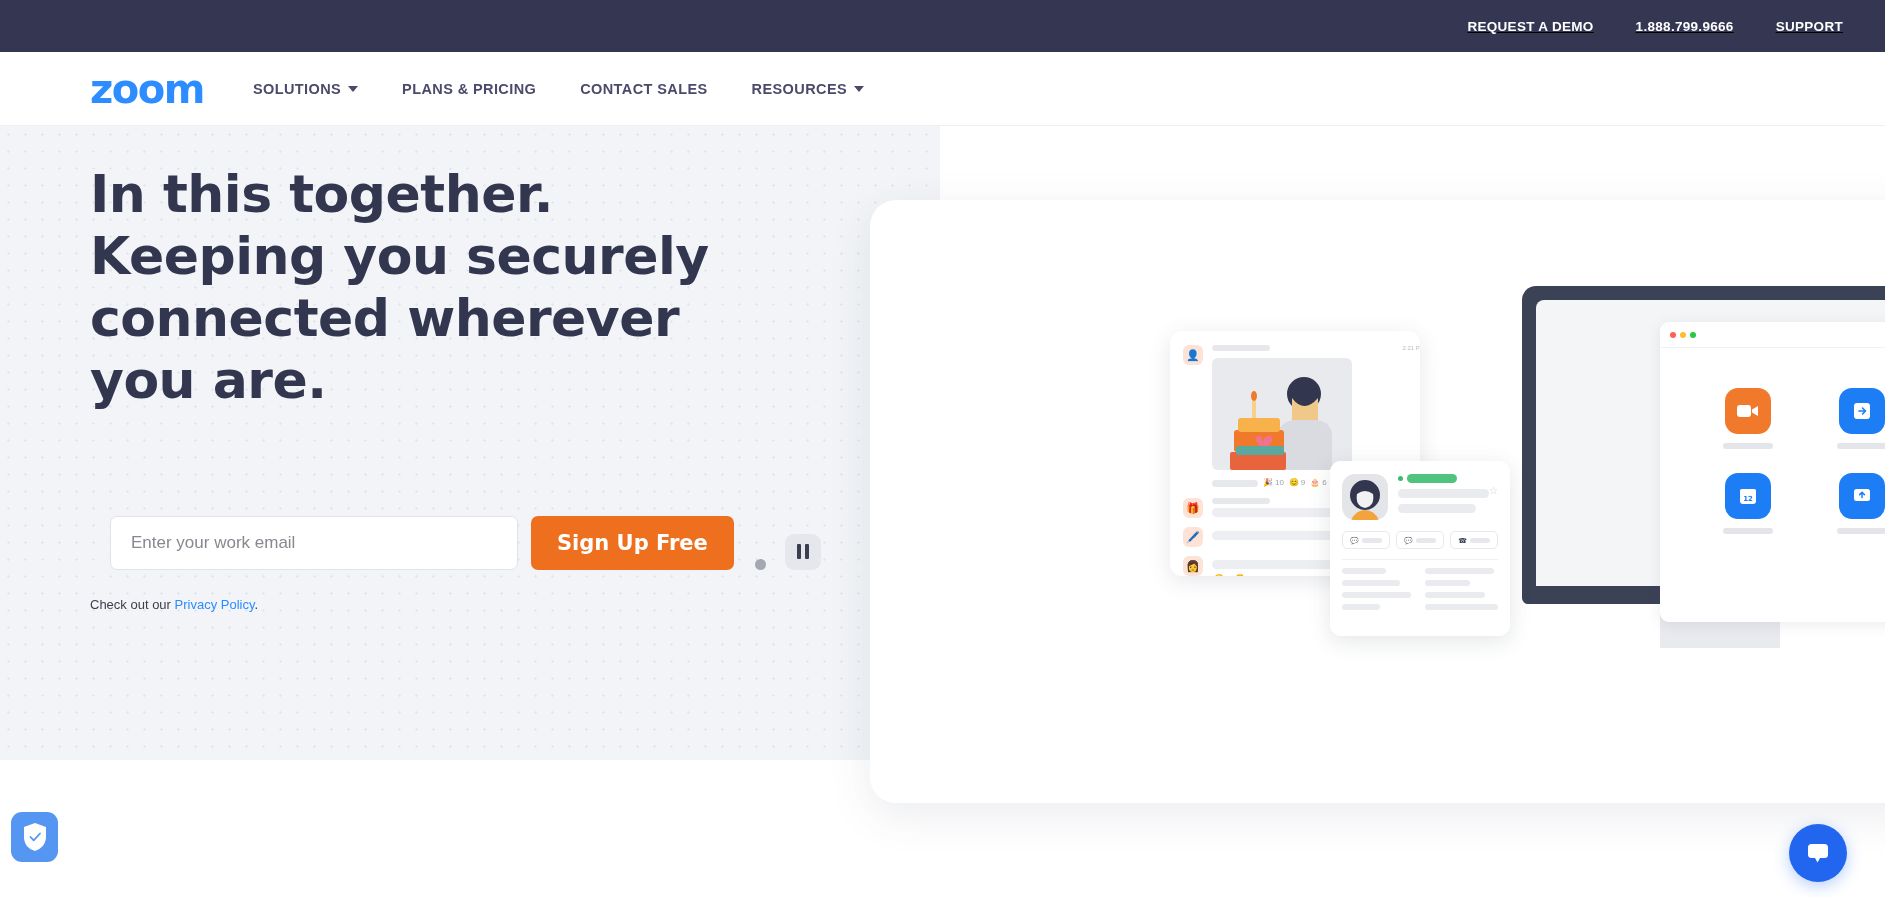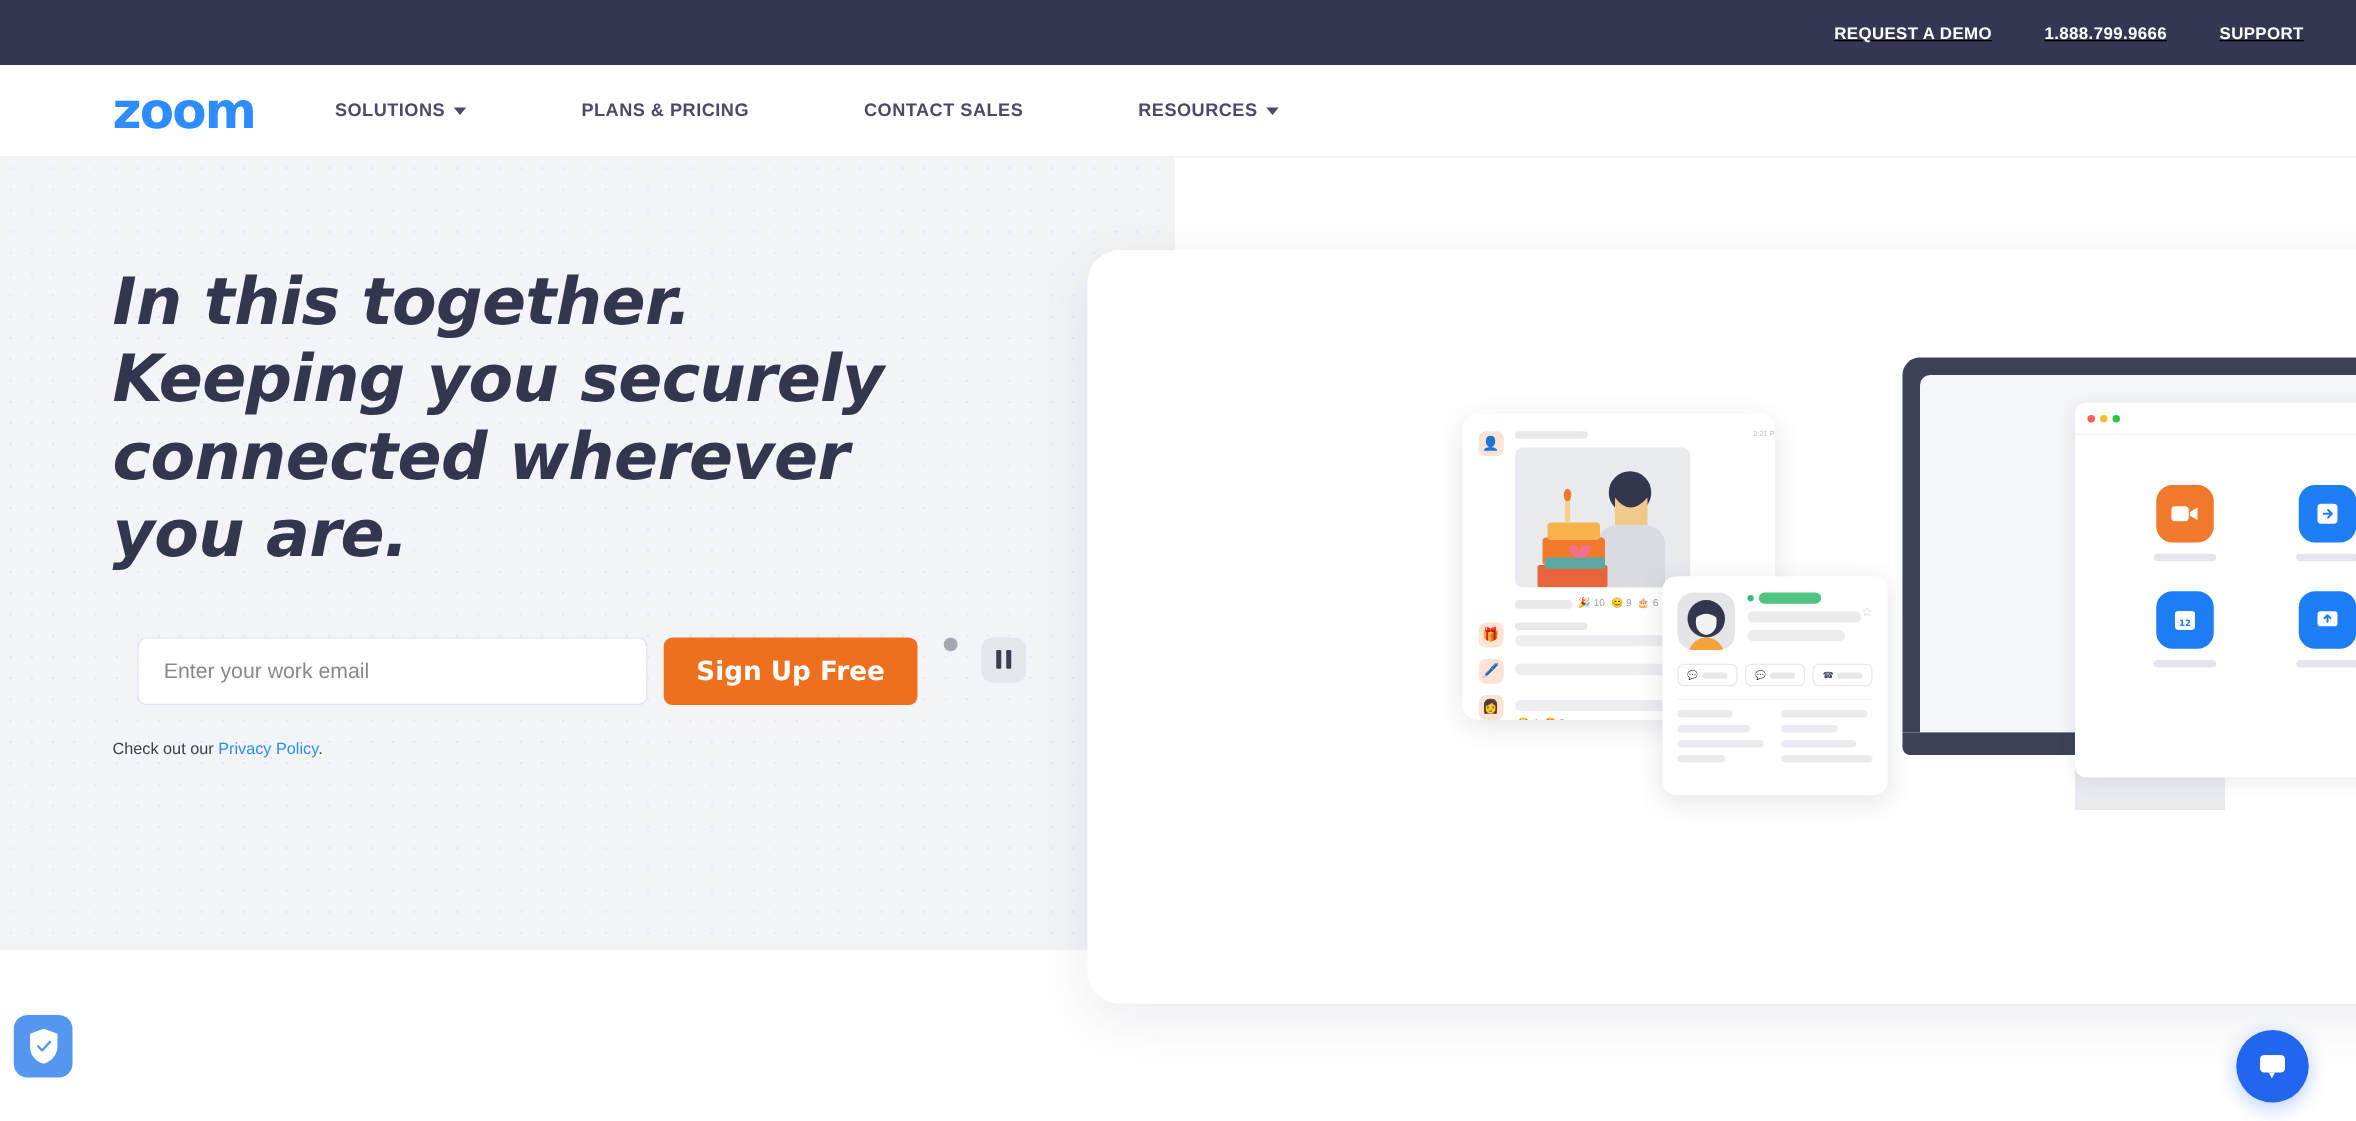"SOLUTIONS" .navleft { gap: 48px -> none; margin-left: 64px -> 49px }
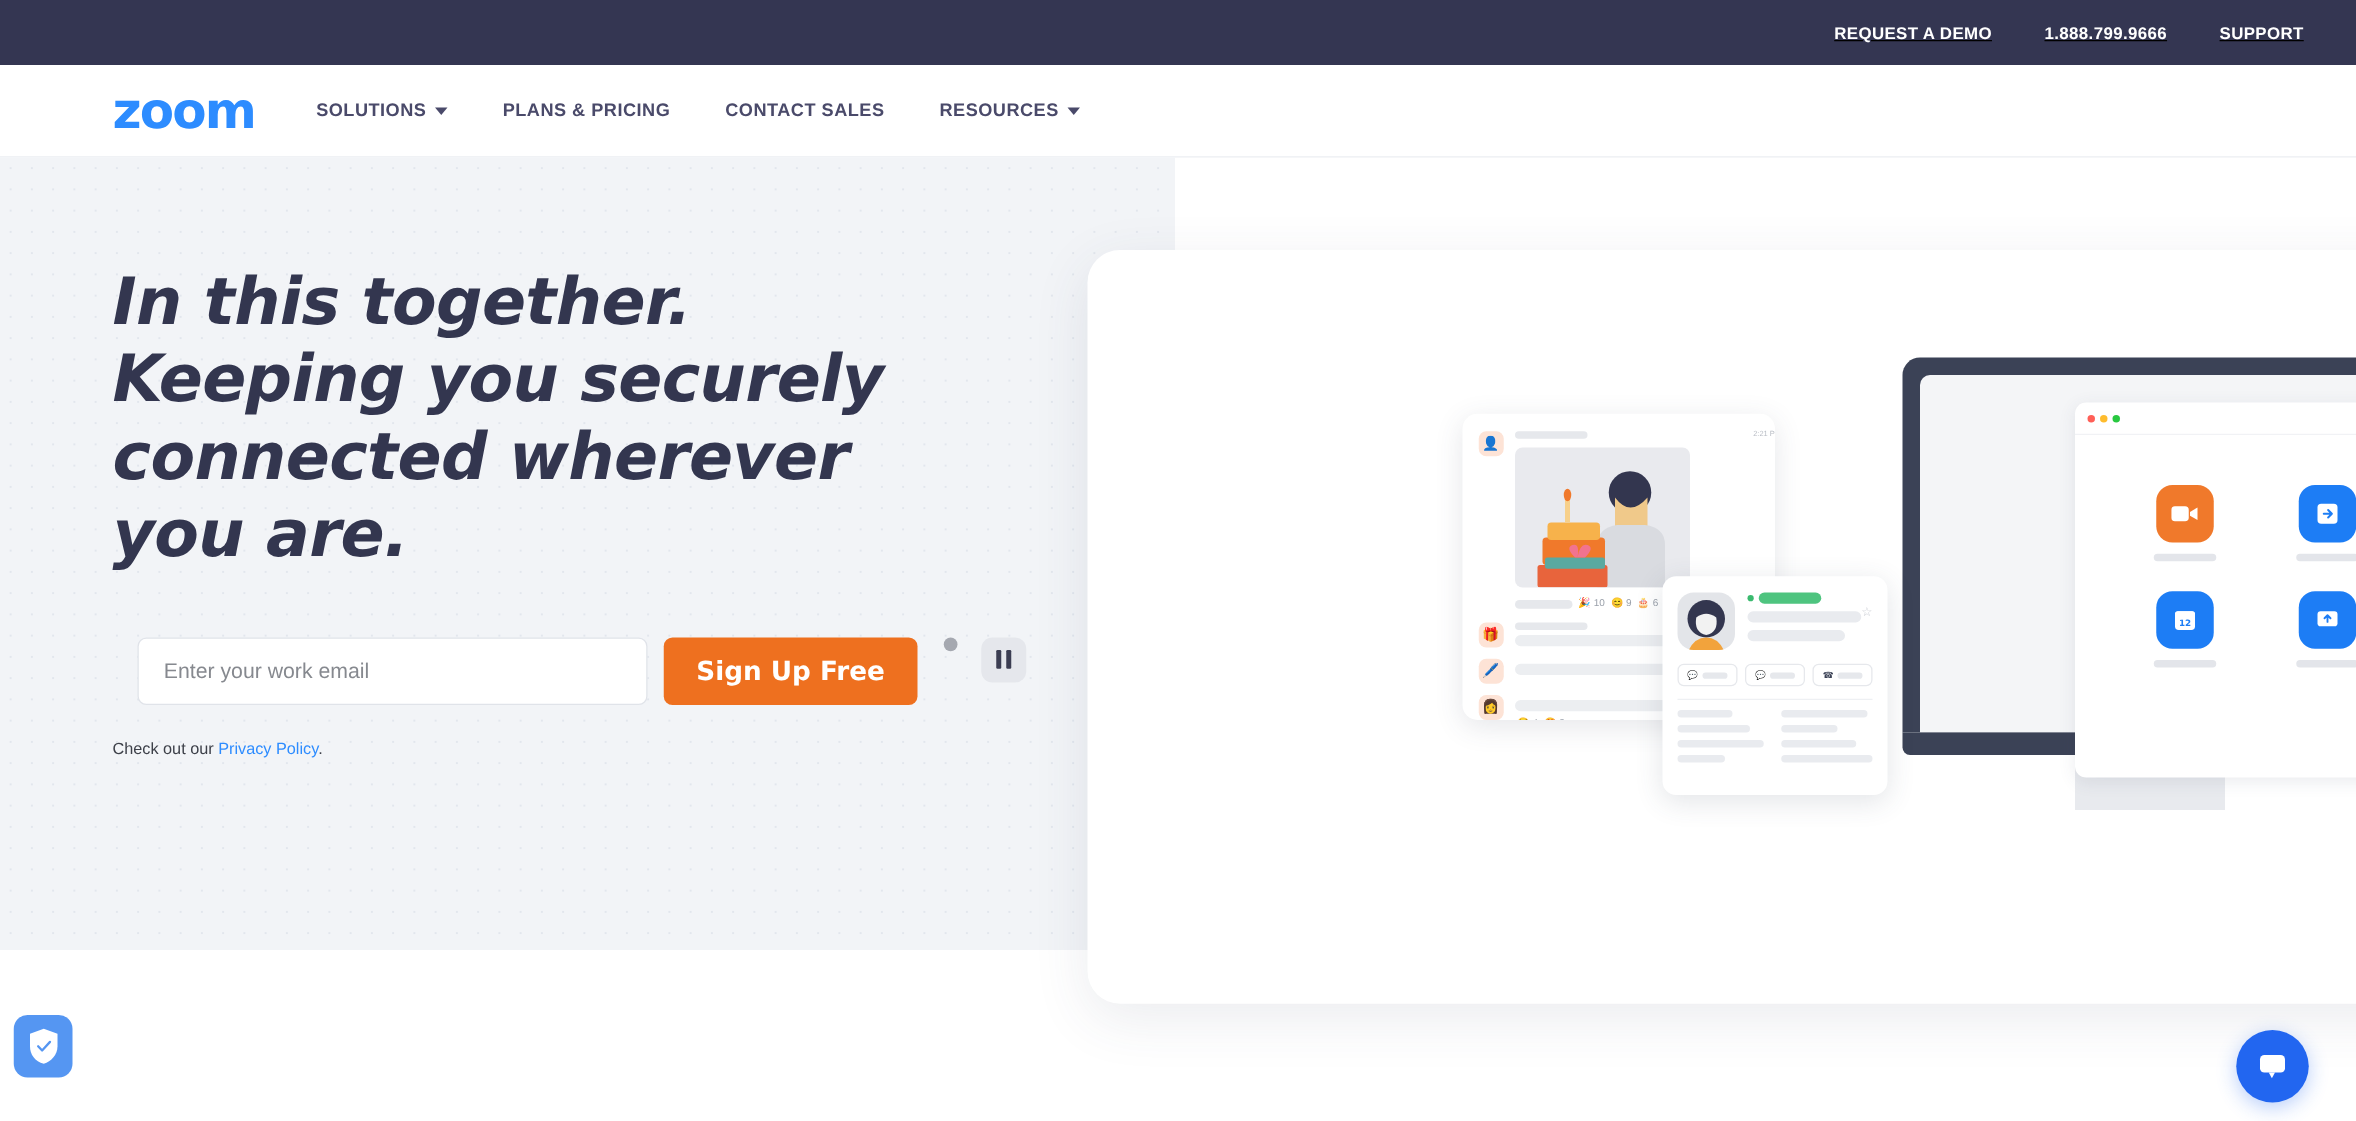"In this together. Keeping you" .headline { font-style: italic -> none; margin-top: 86px -> 38px }
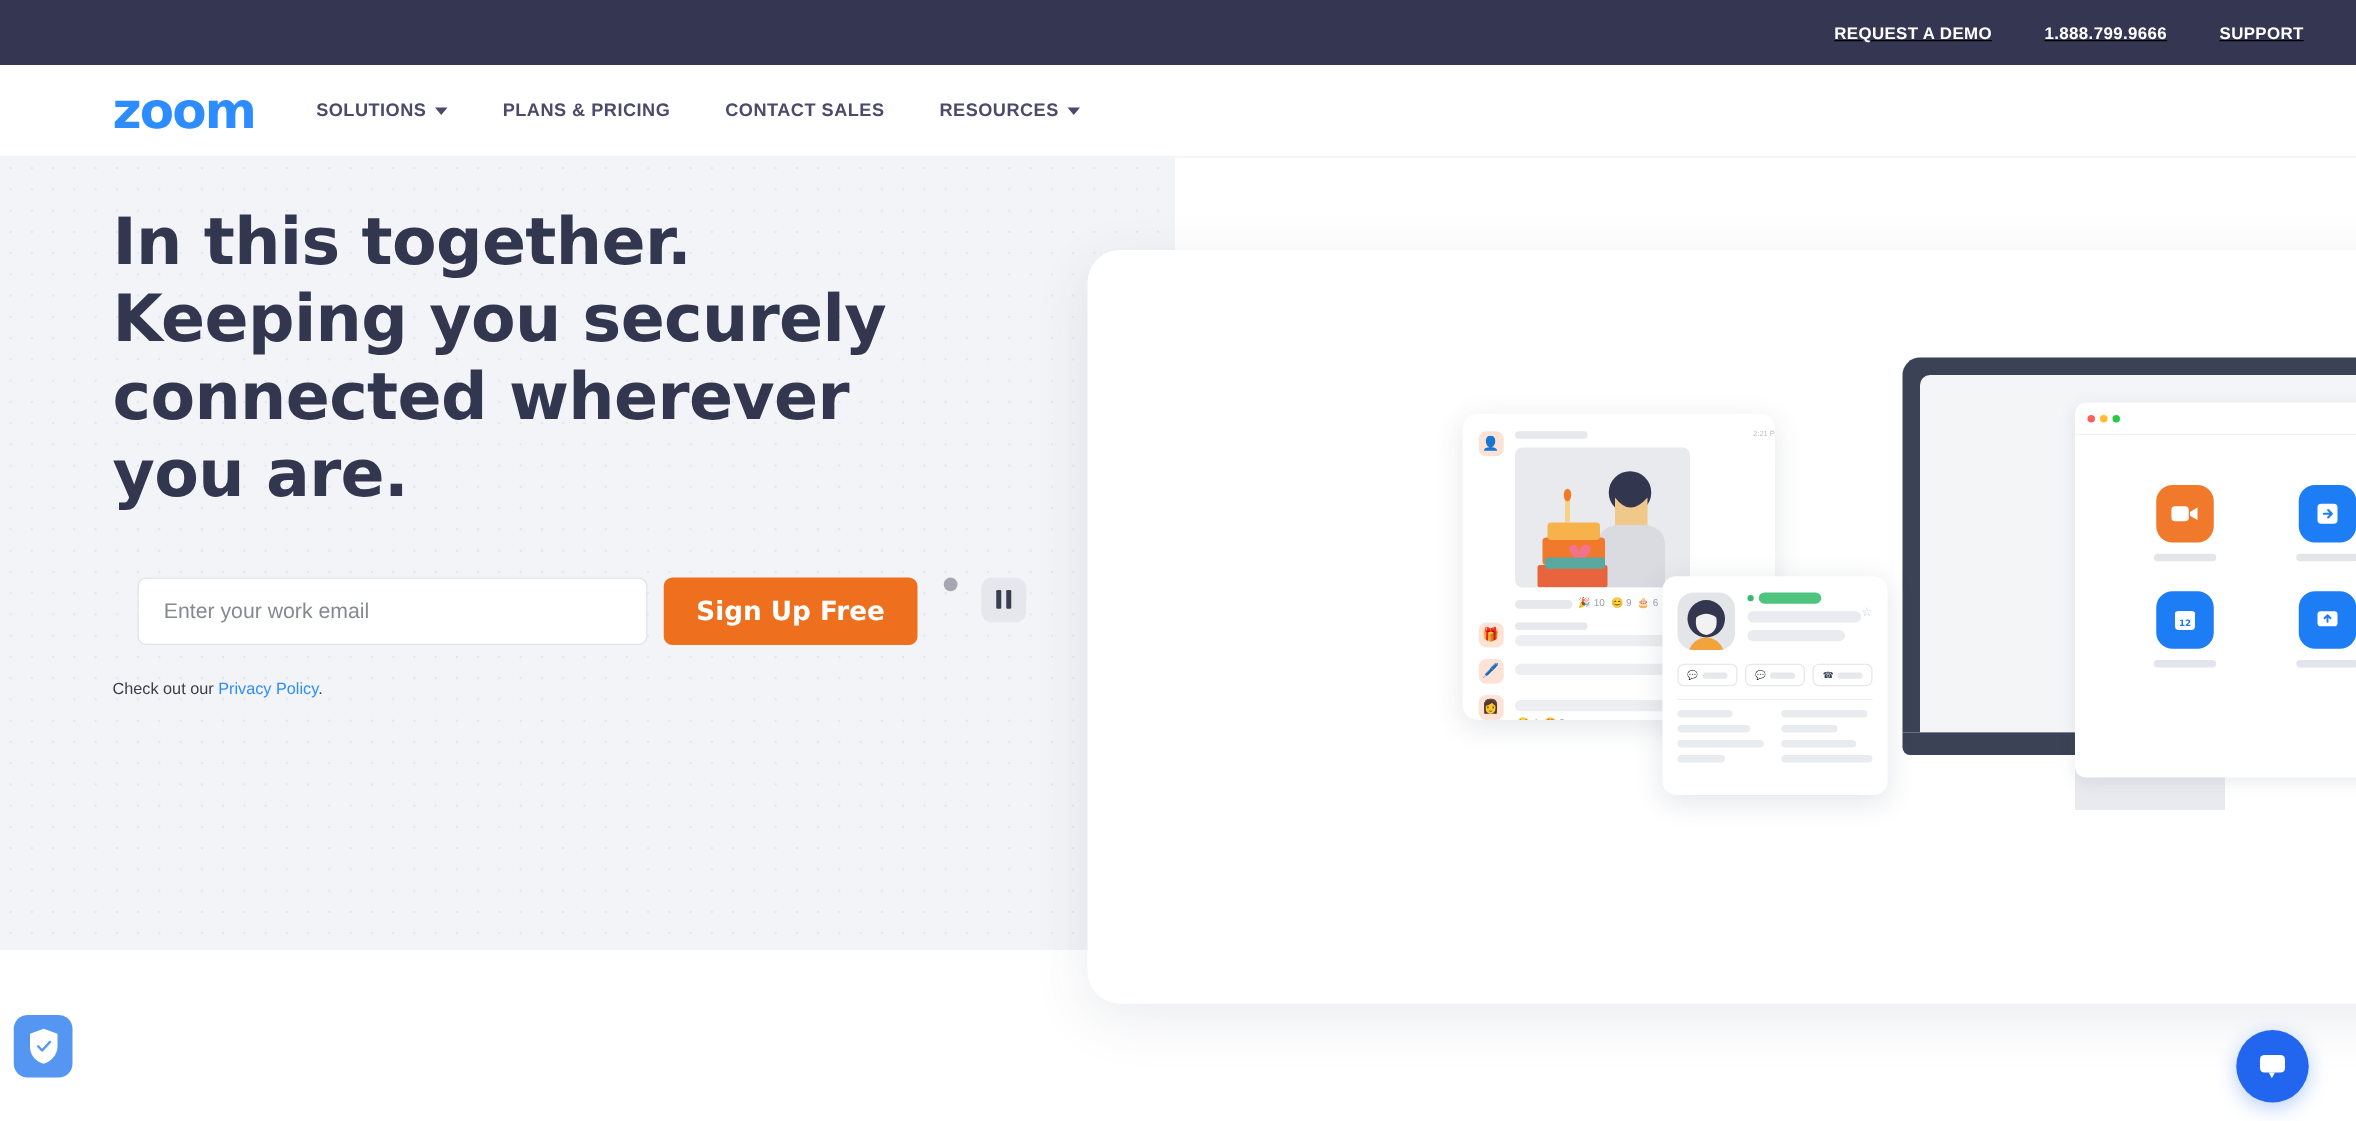"Enter your work email" .form-row { align-items: flex-start -> flex-end; margin-top: 50px -> 104px }
